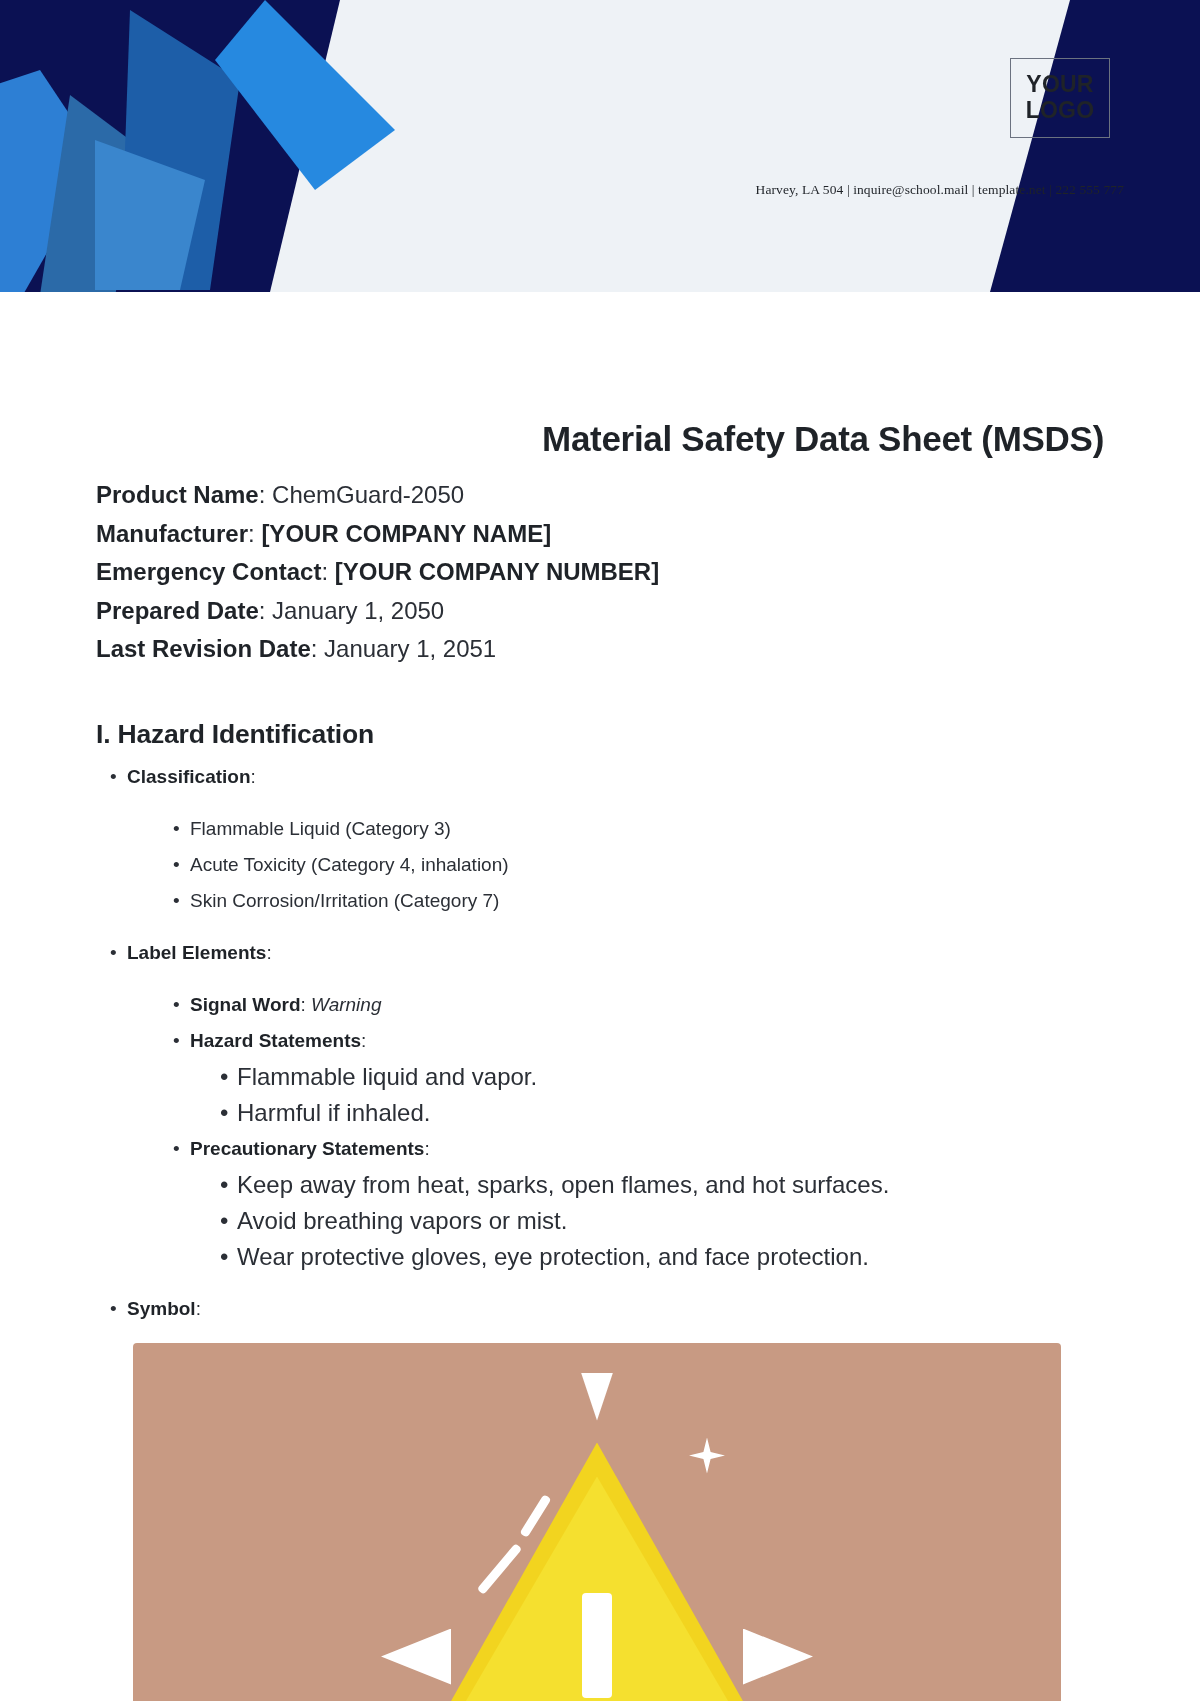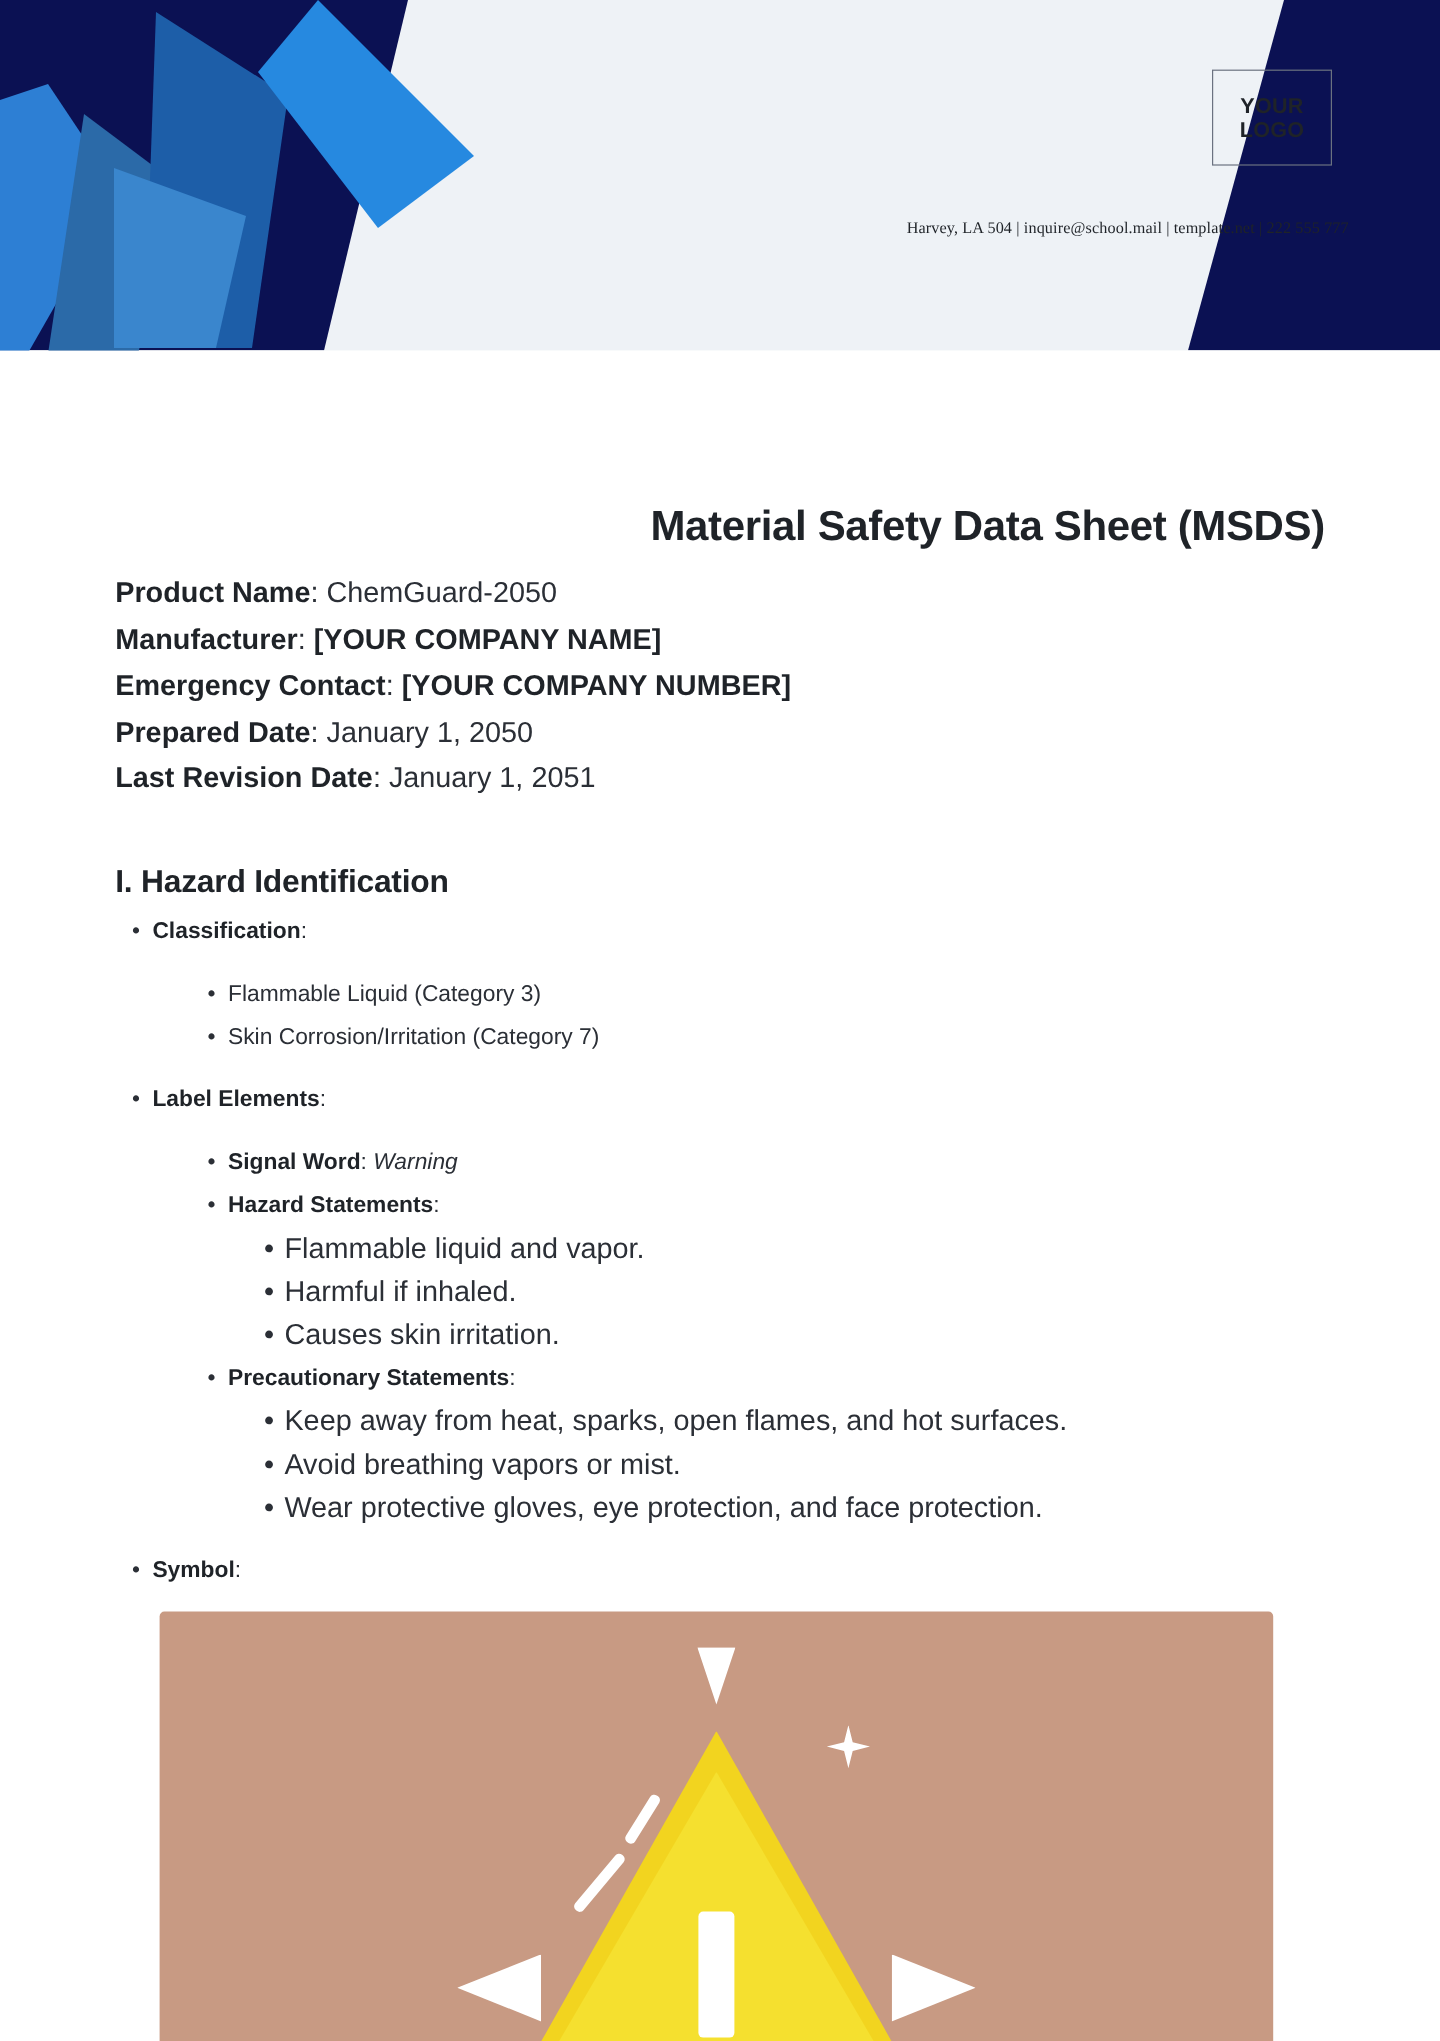"YOUR" .logo-box span { font-size: 18px -> 23px }
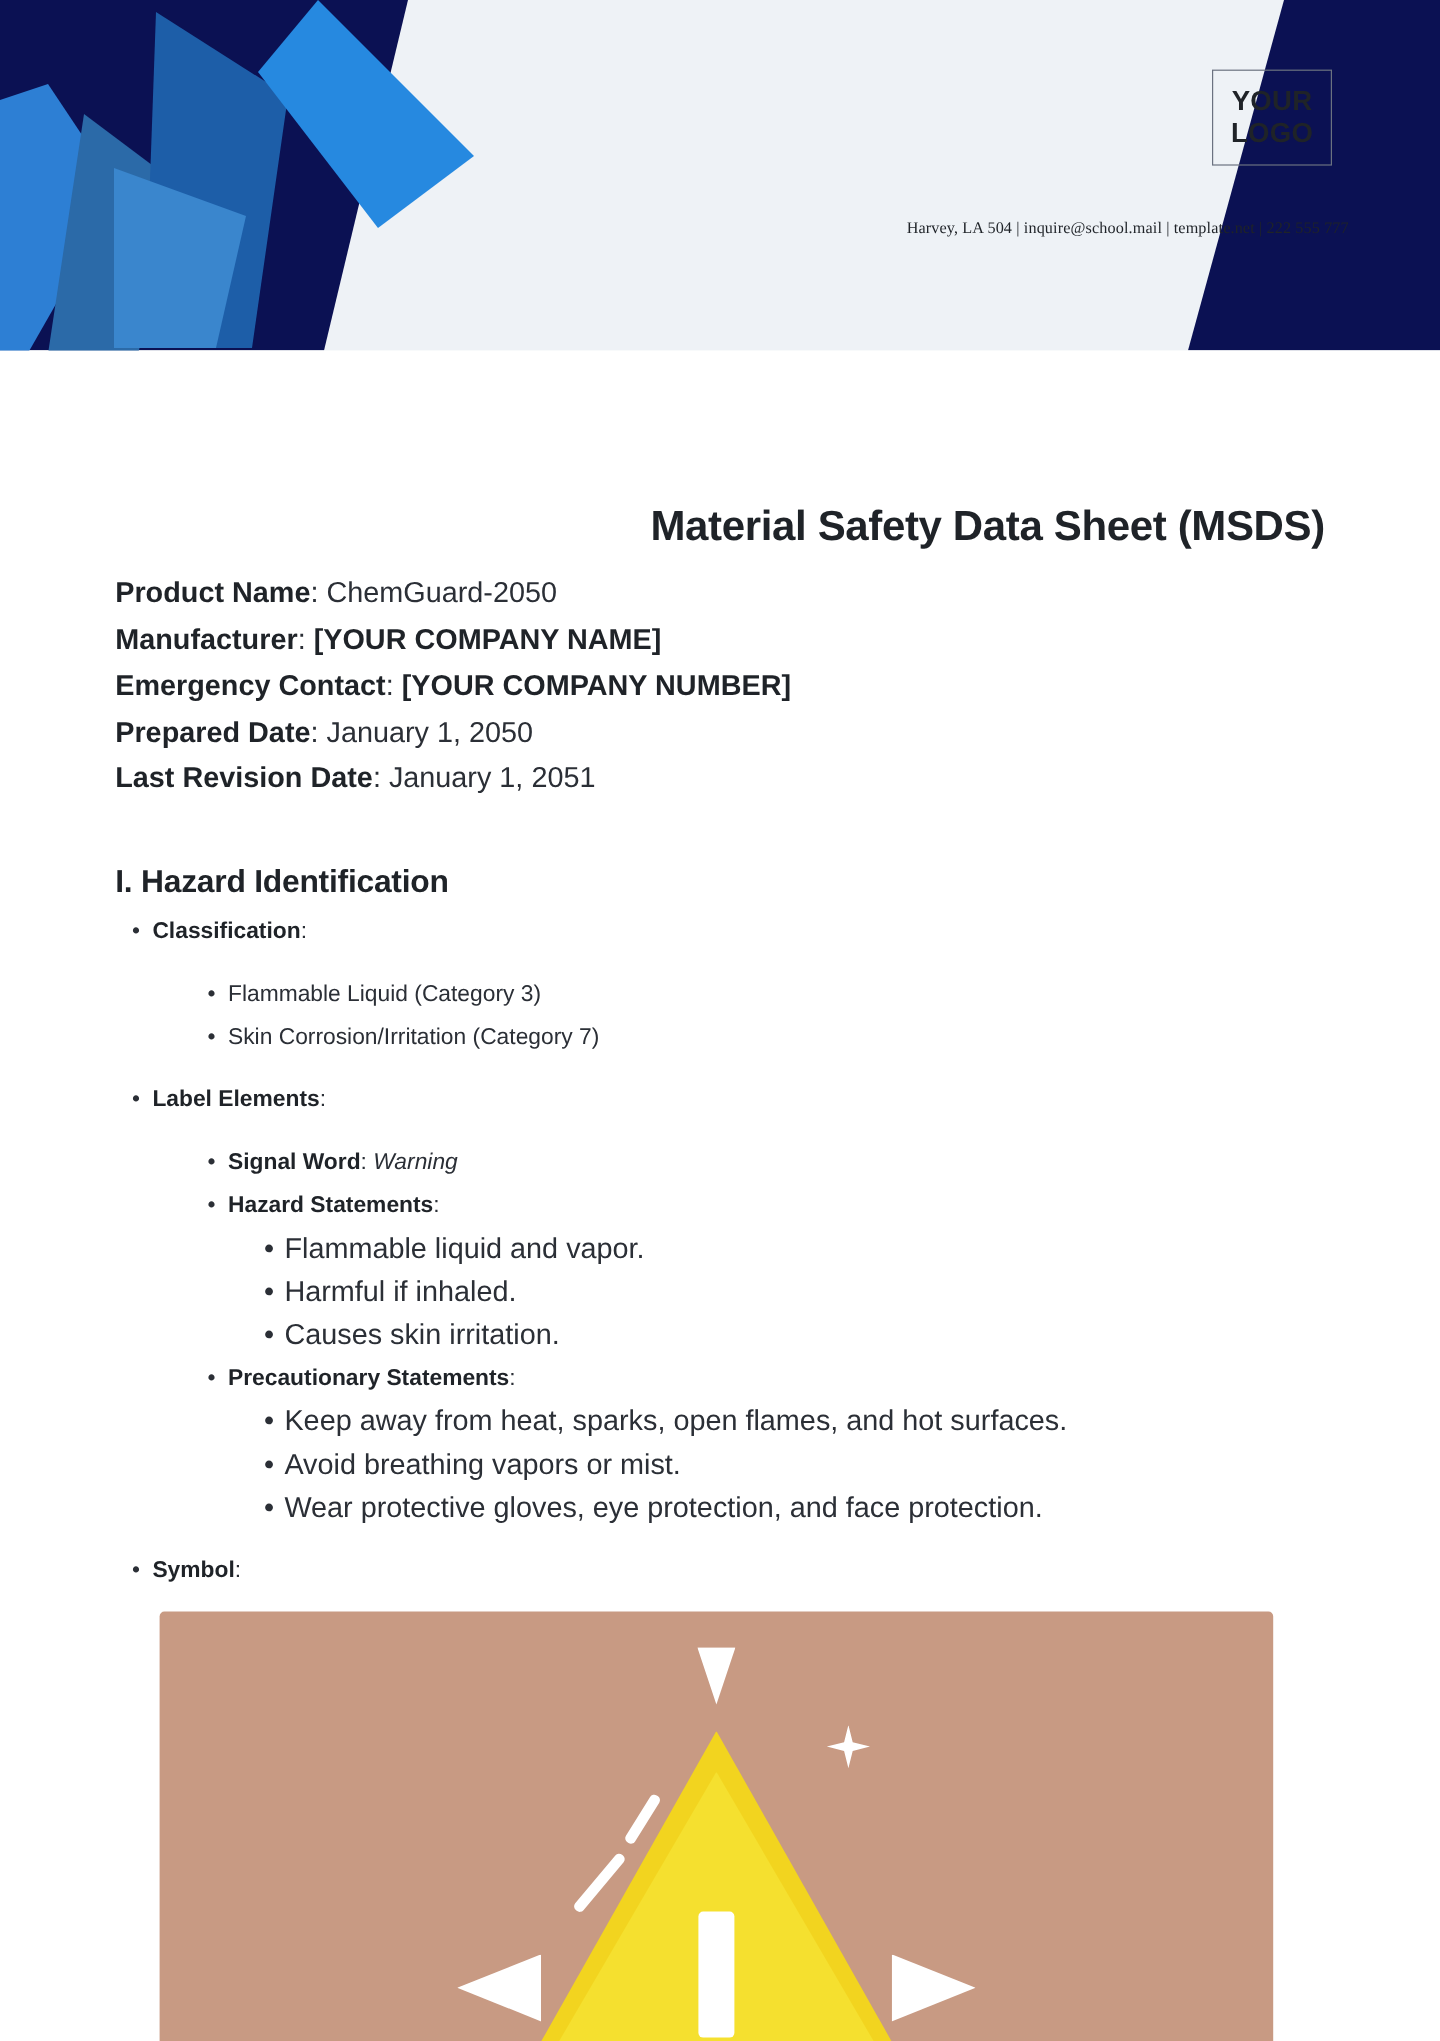"Acute Toxicity (Category 4, inhalation)" li { html: none -> <li>Acute Toxicity (Category 4, inhalation)</li> }
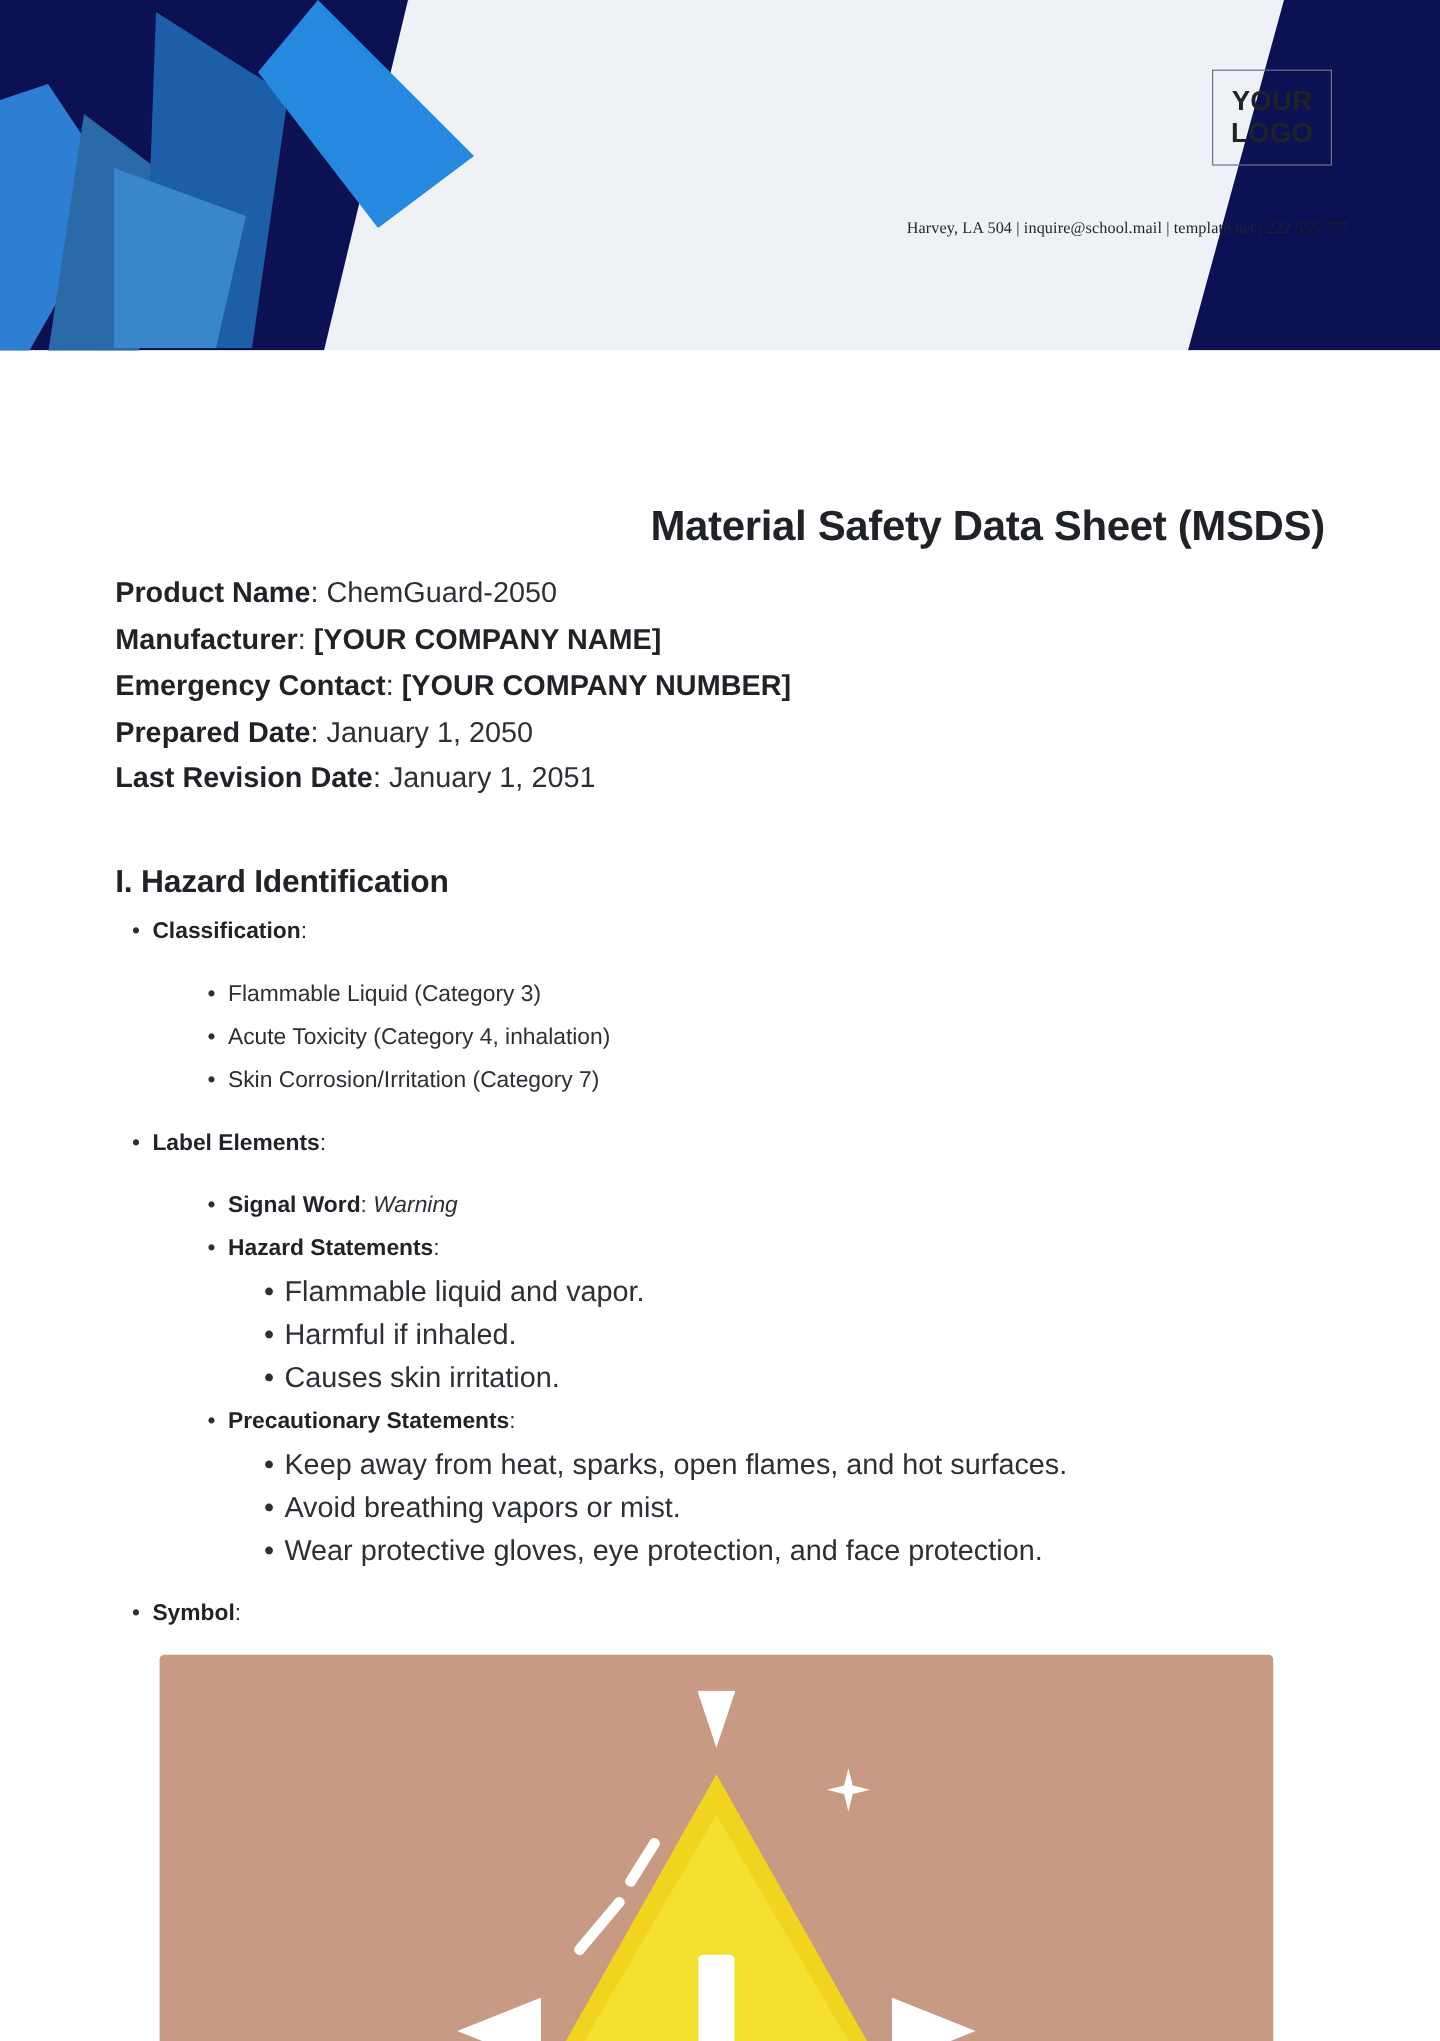"Causes skin irritation." li { html: <li>Causes skin irritation.</li> -> none }
